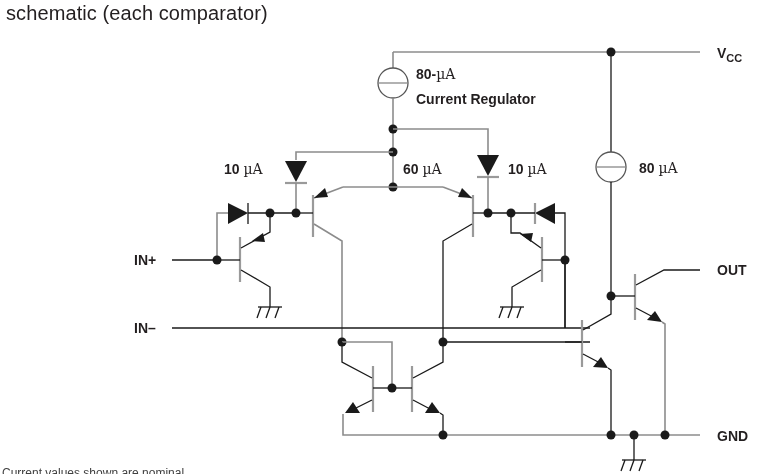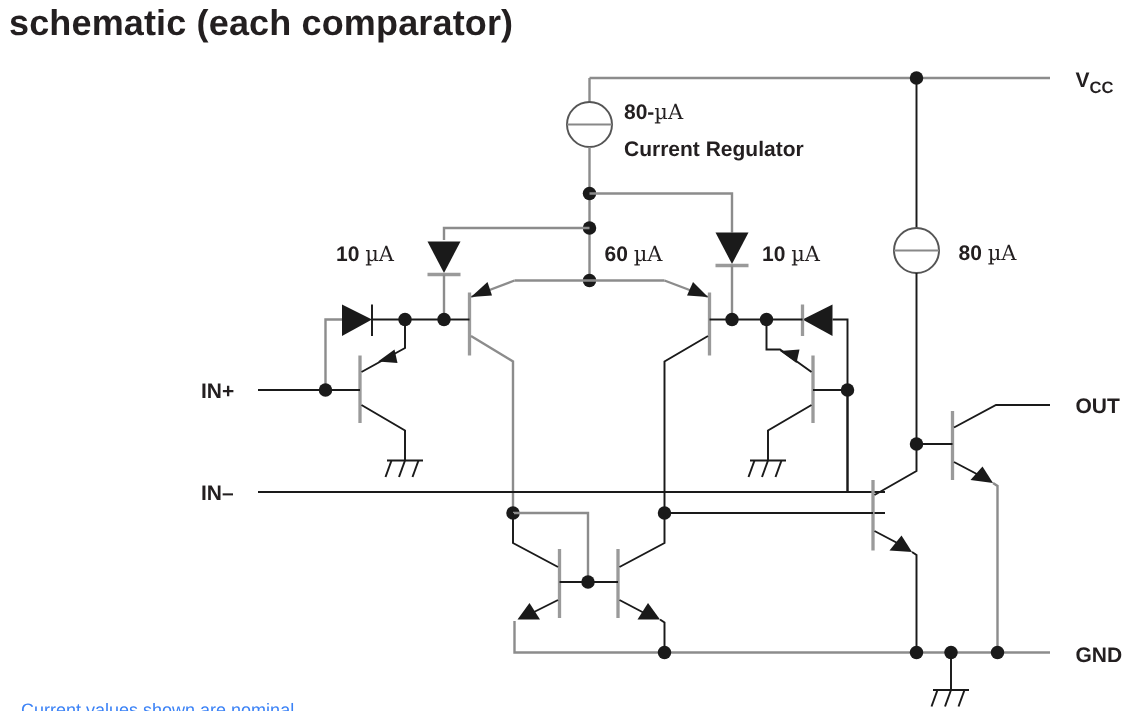"schematic (each comparator)" .title { font-size: 24px -> 20px; font-weight: bold -> normal }
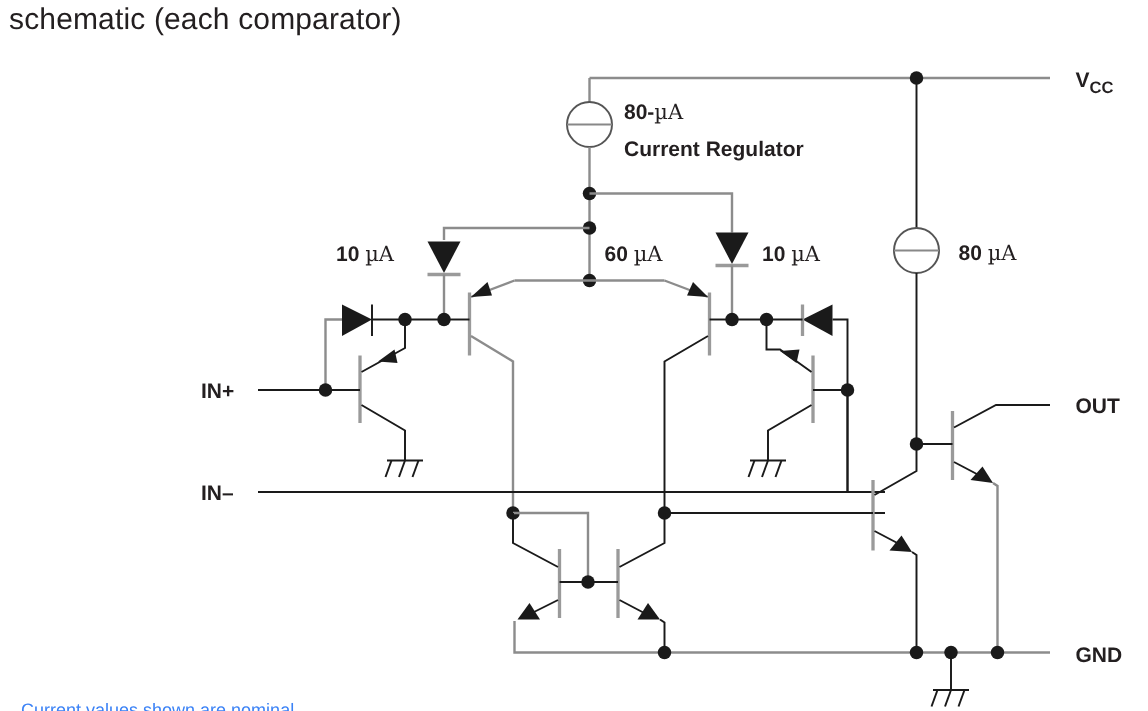"Current values shown are nominal." .foot { color: #3b82f6 -> #404040; left: 14px -> 2px }
